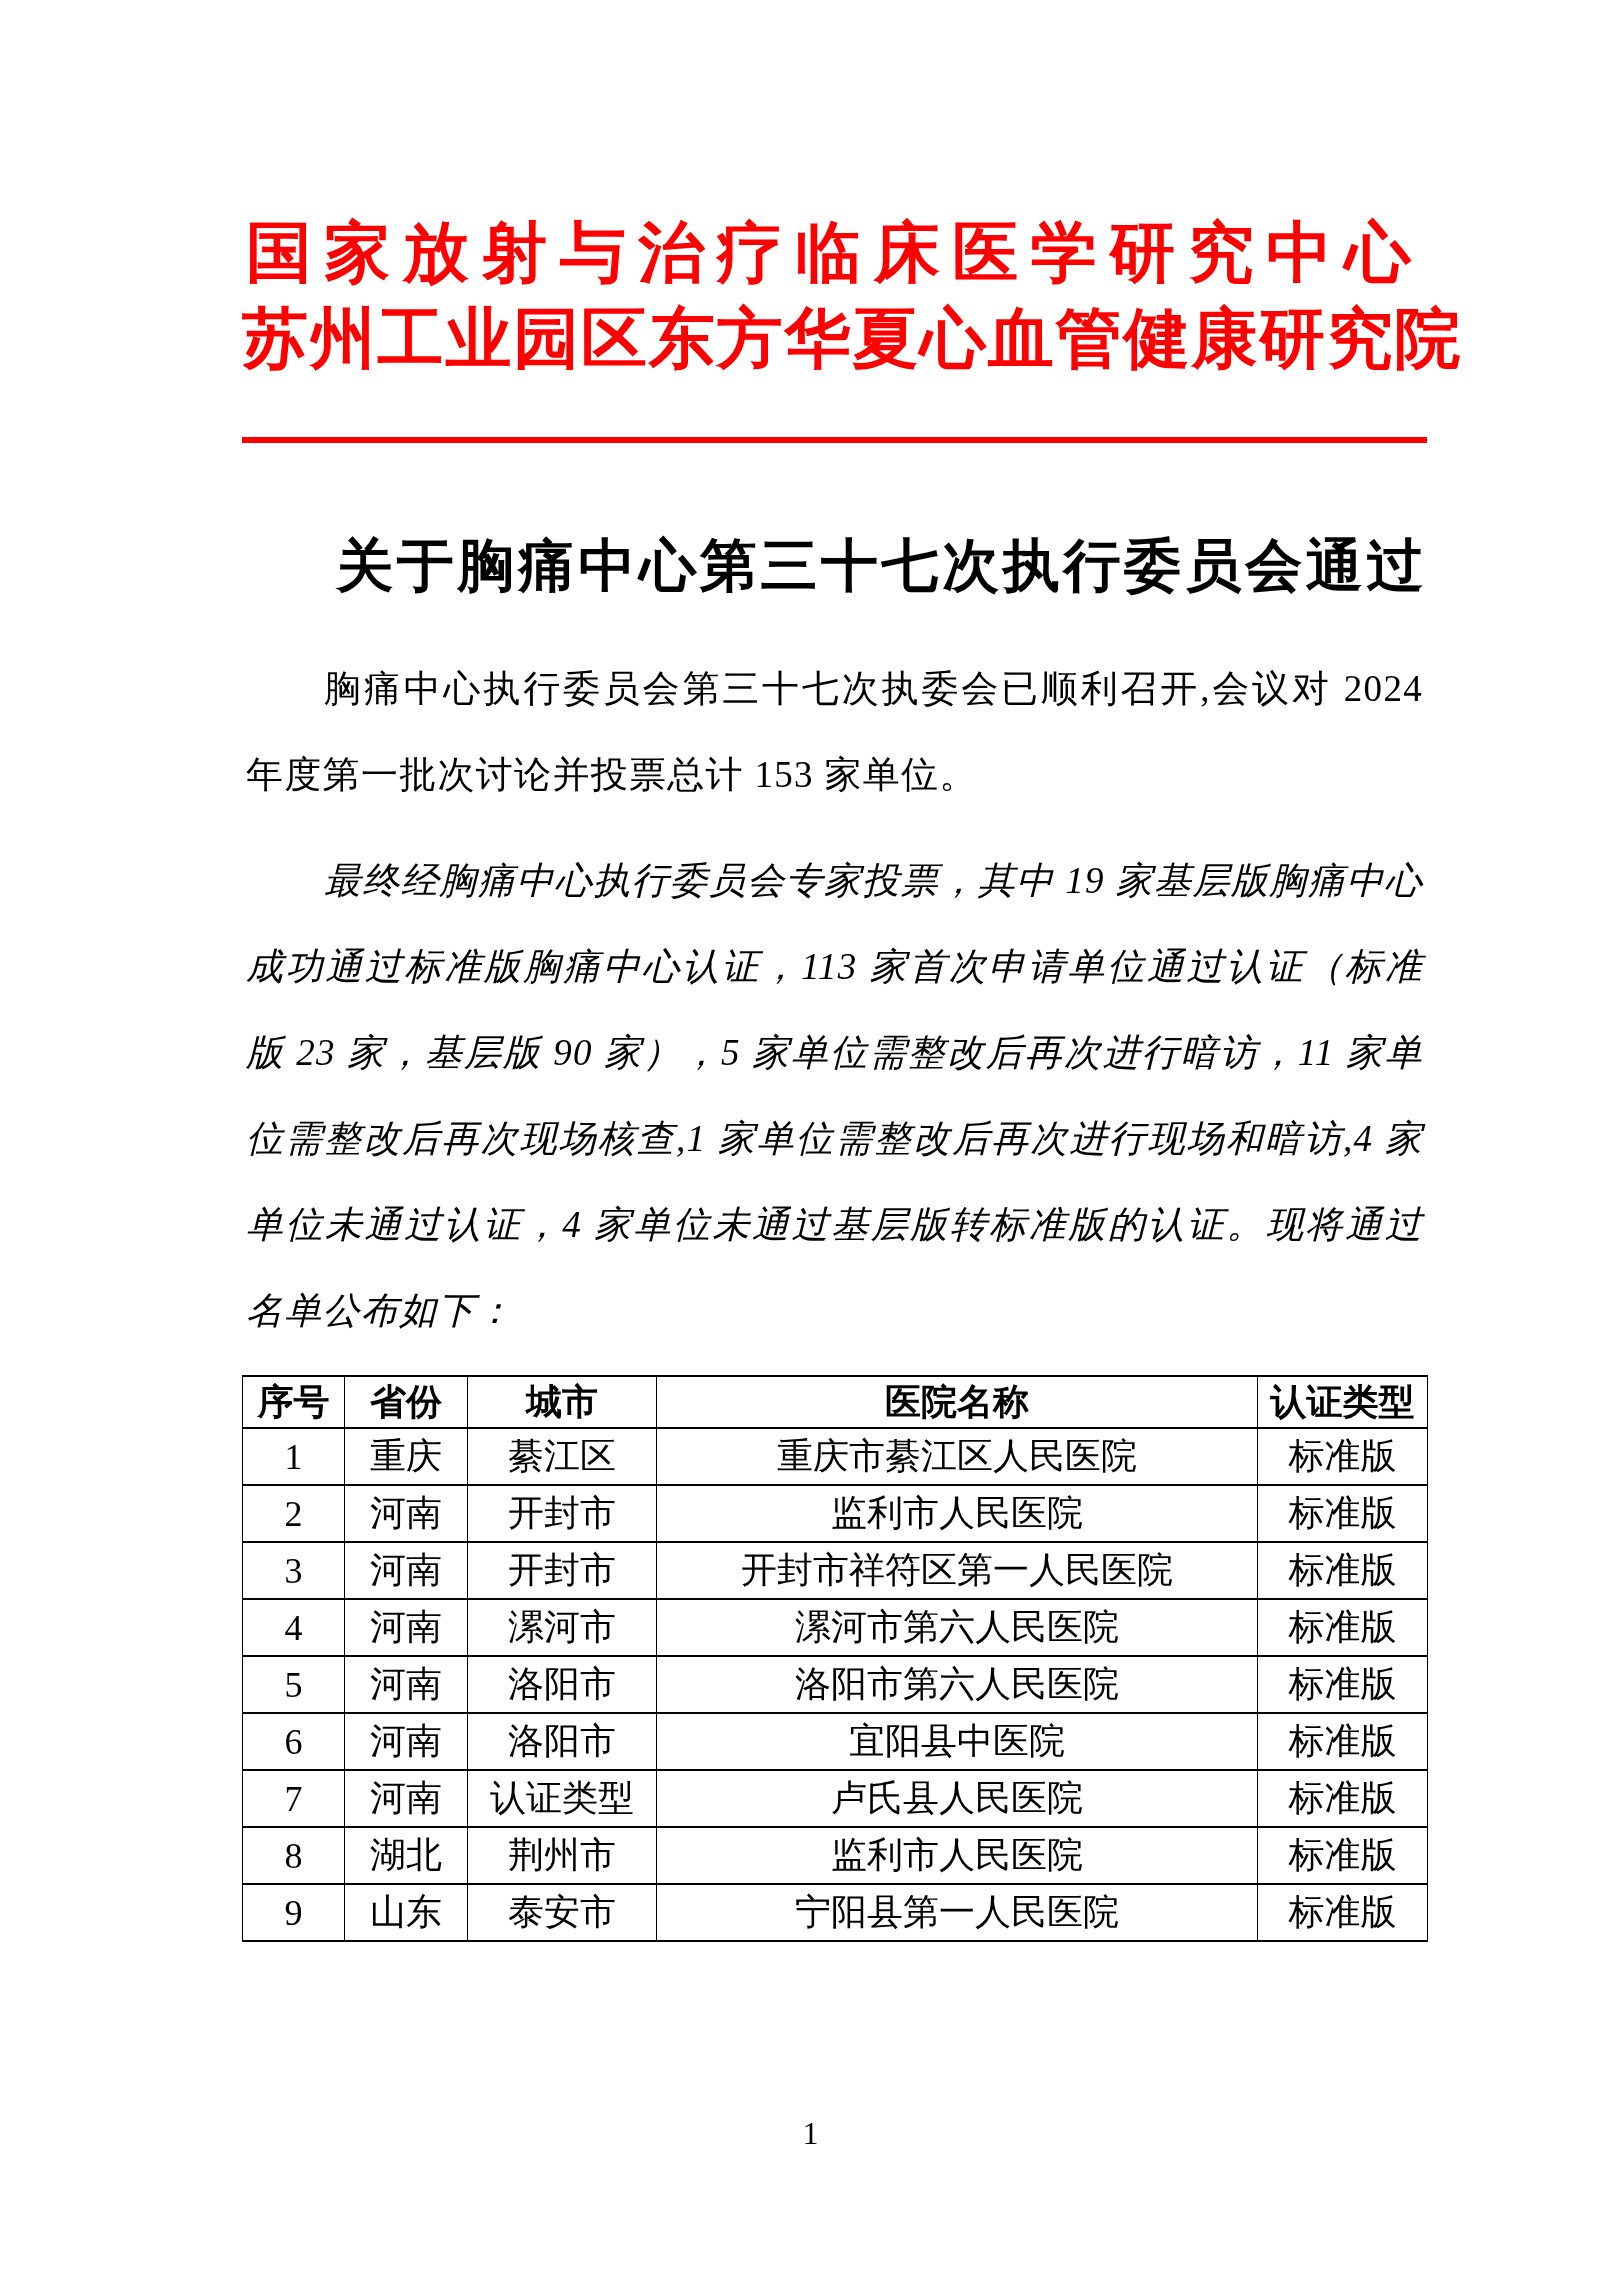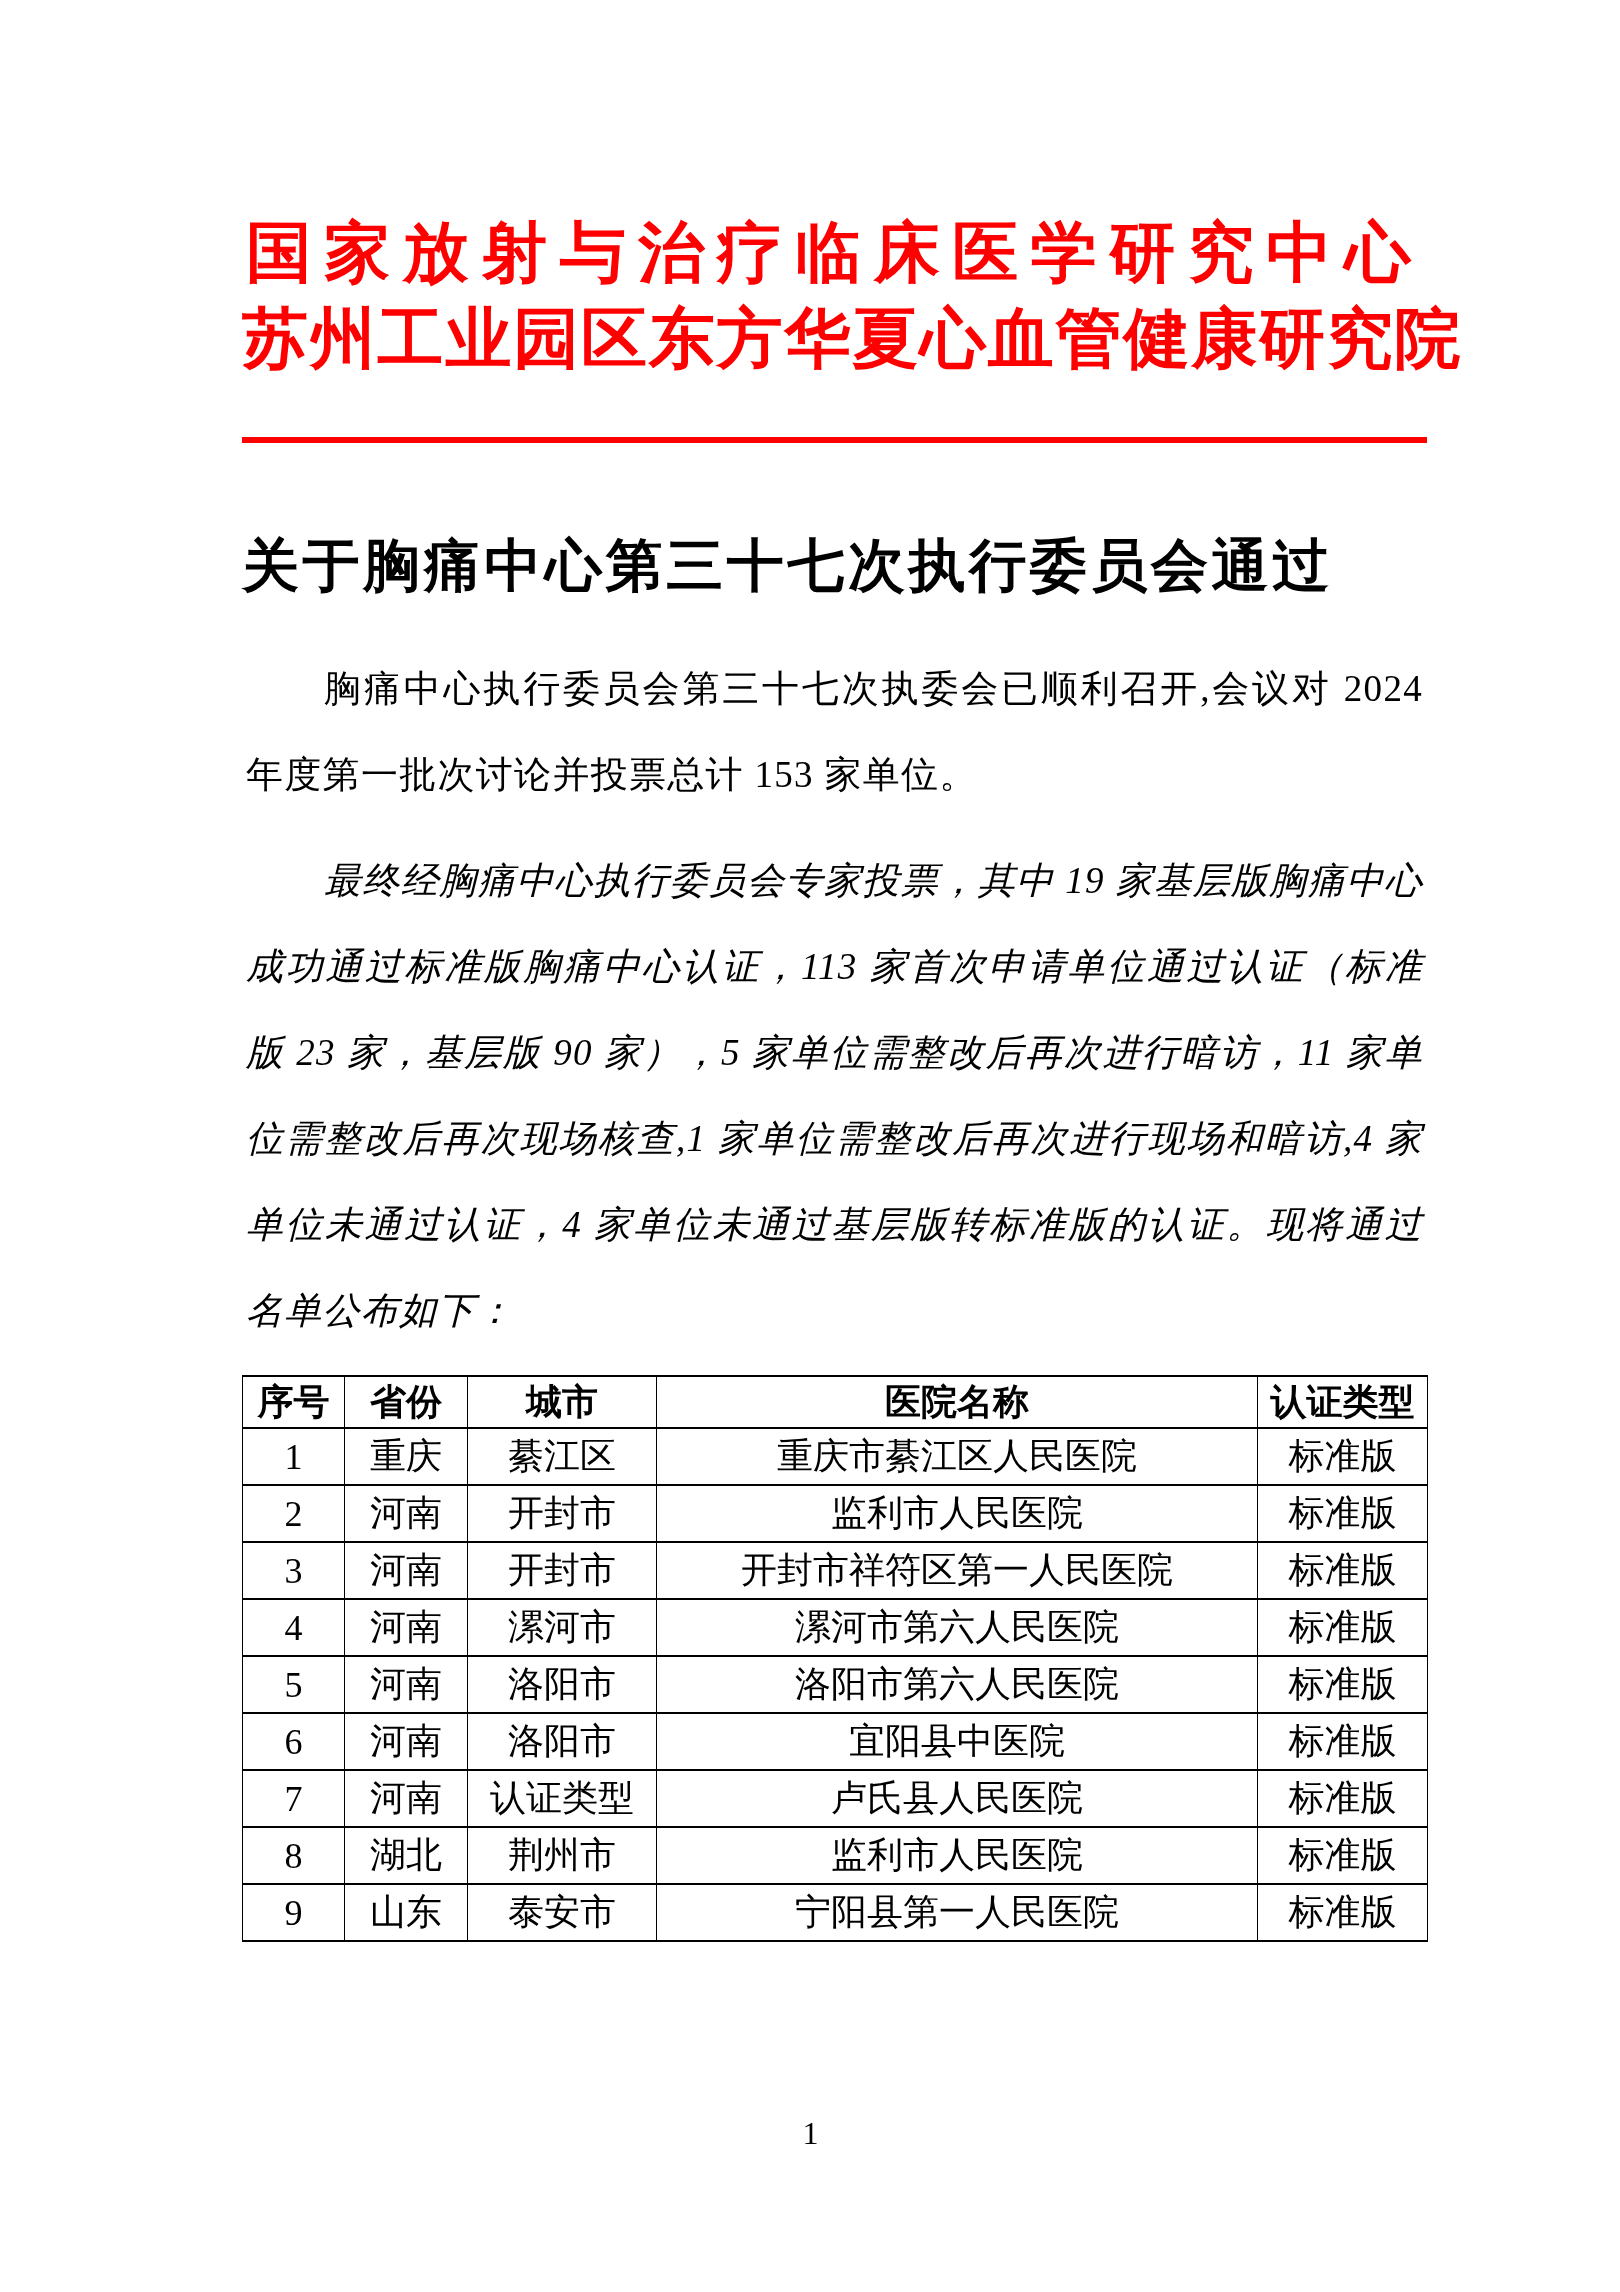"关于胸痛中心第三十七次执行委员会通过" .doc-title { text-align: left -> right }
